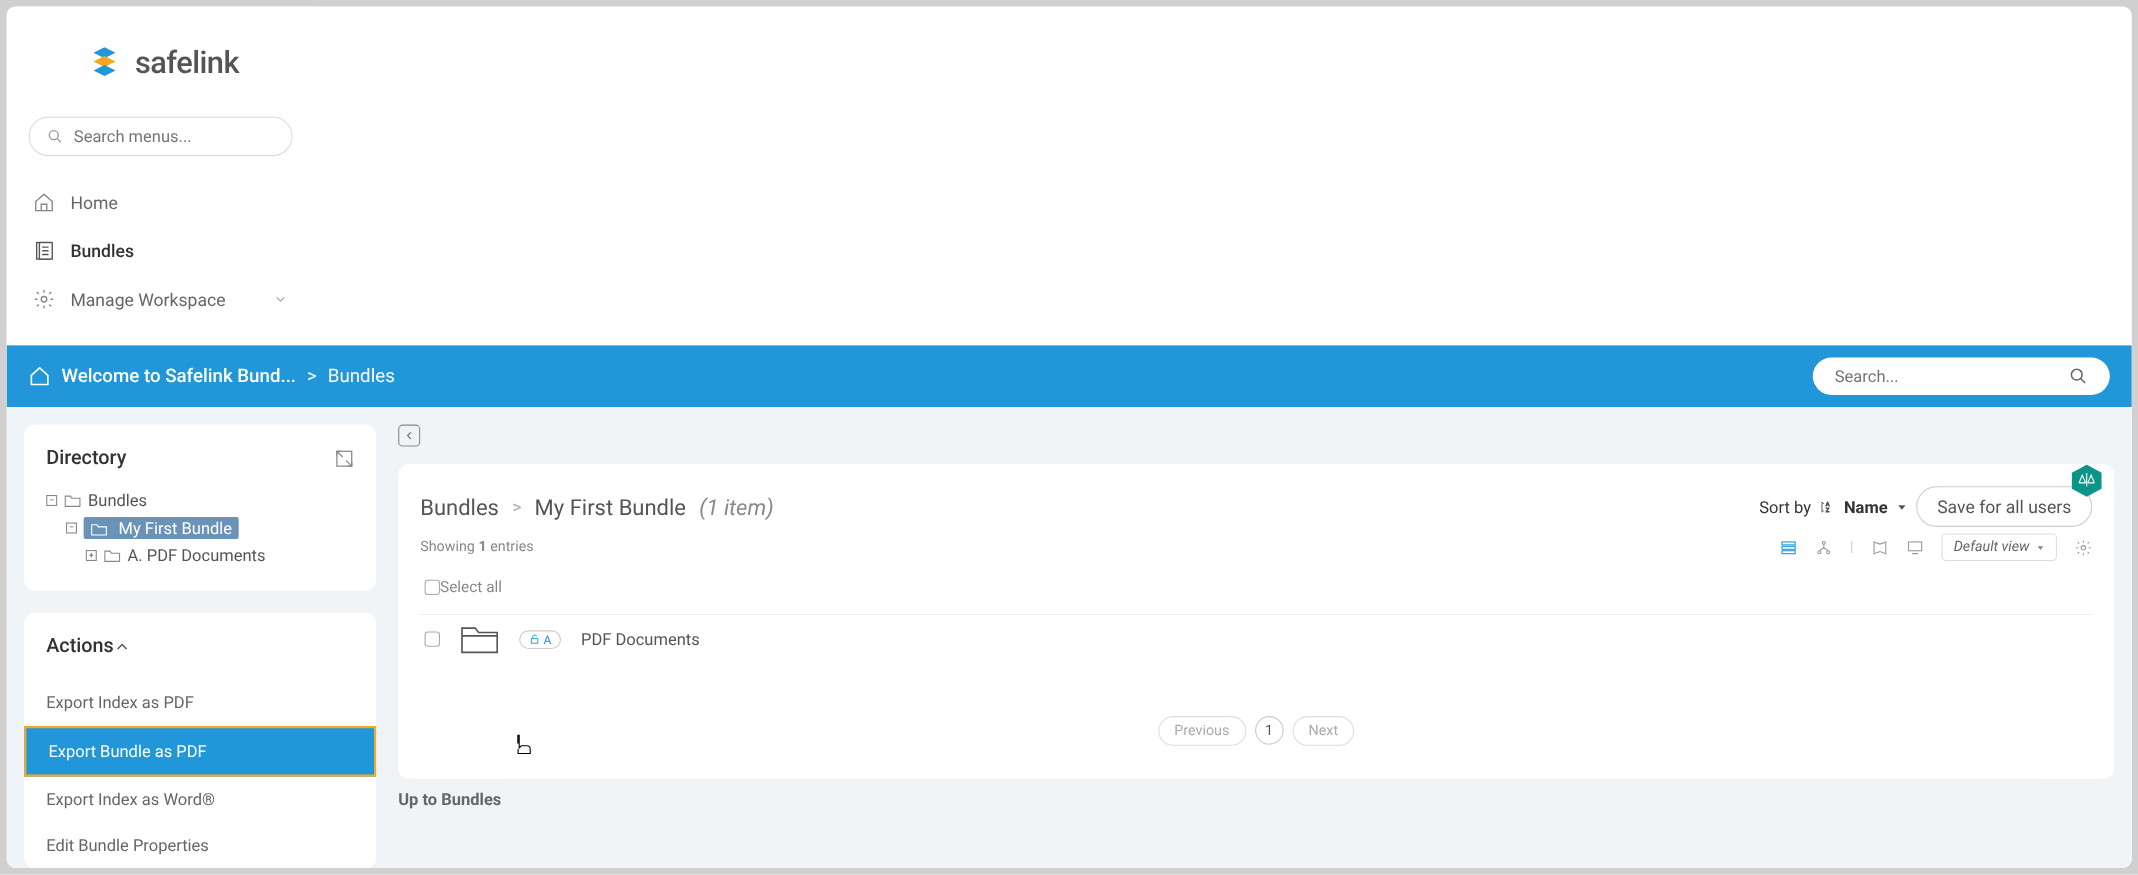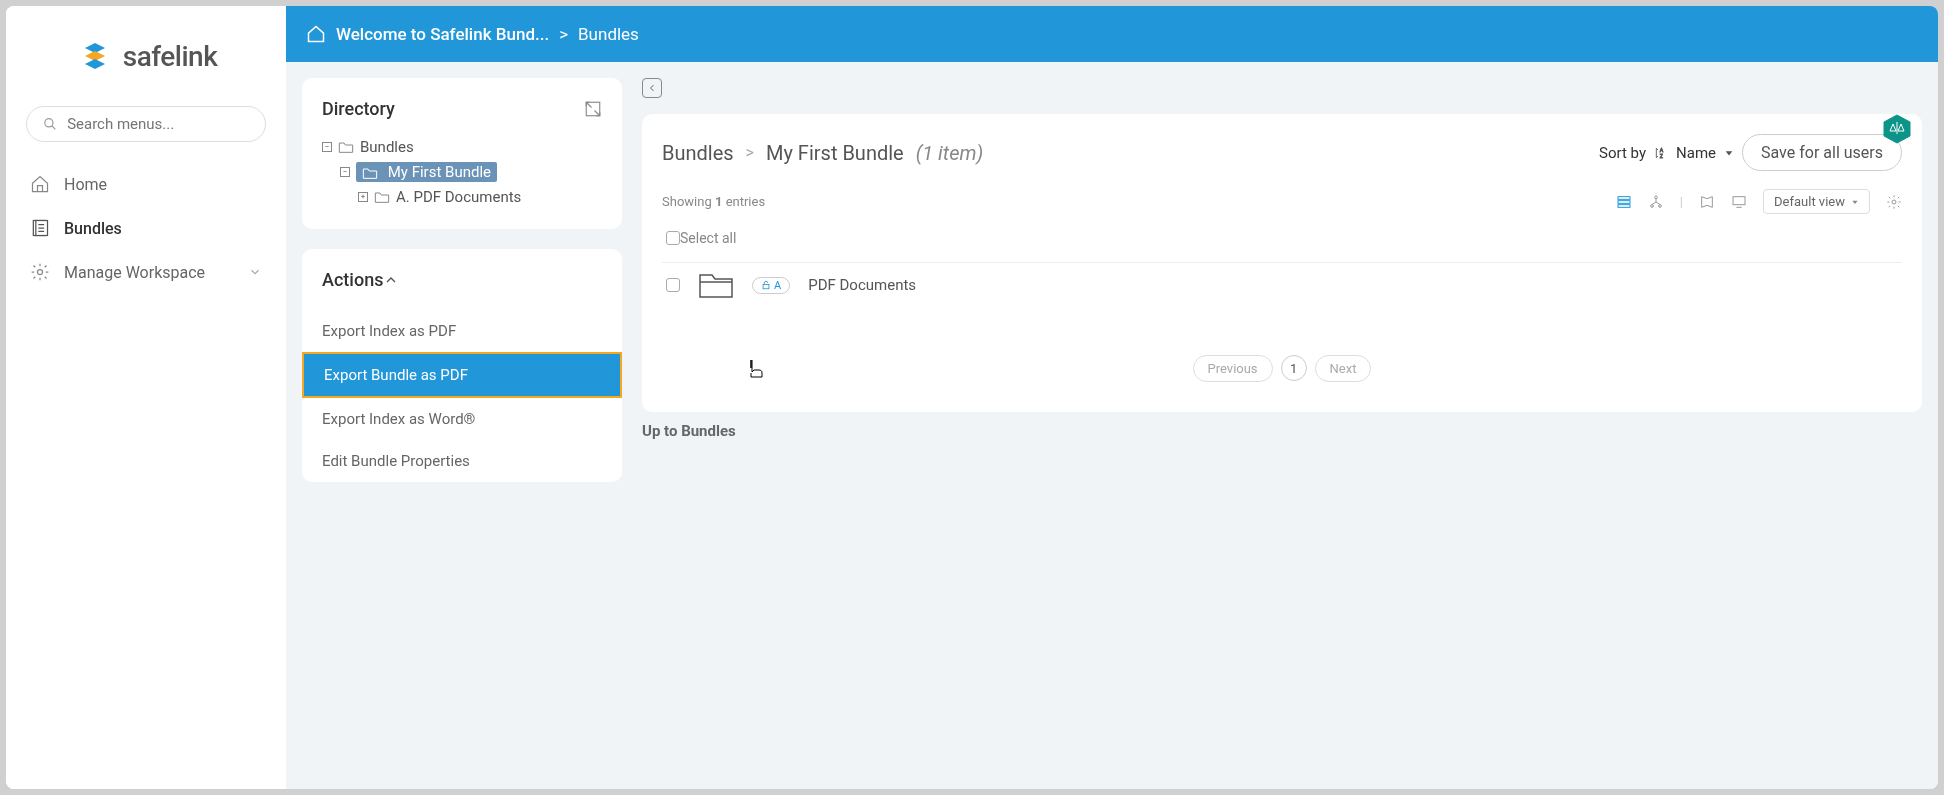"safelink" .window { flex-direction: none -> column }
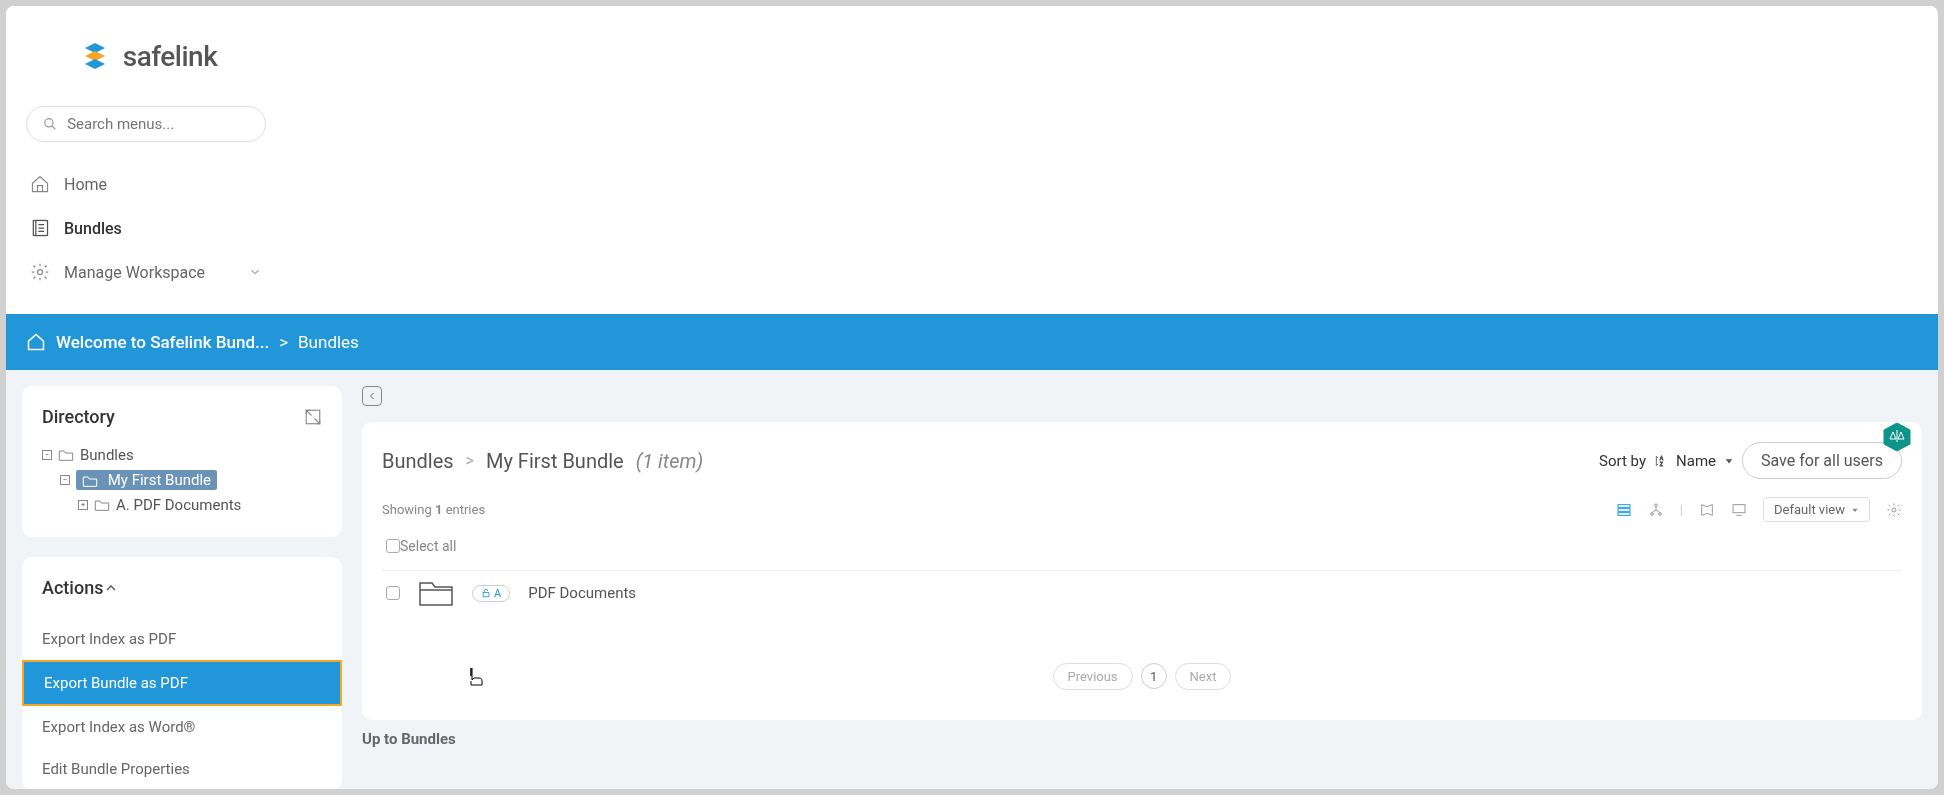"Search..." div.search-top { html: none -> <div> <input> <svg> <circle></circle> <line></line> </svg> </div> }
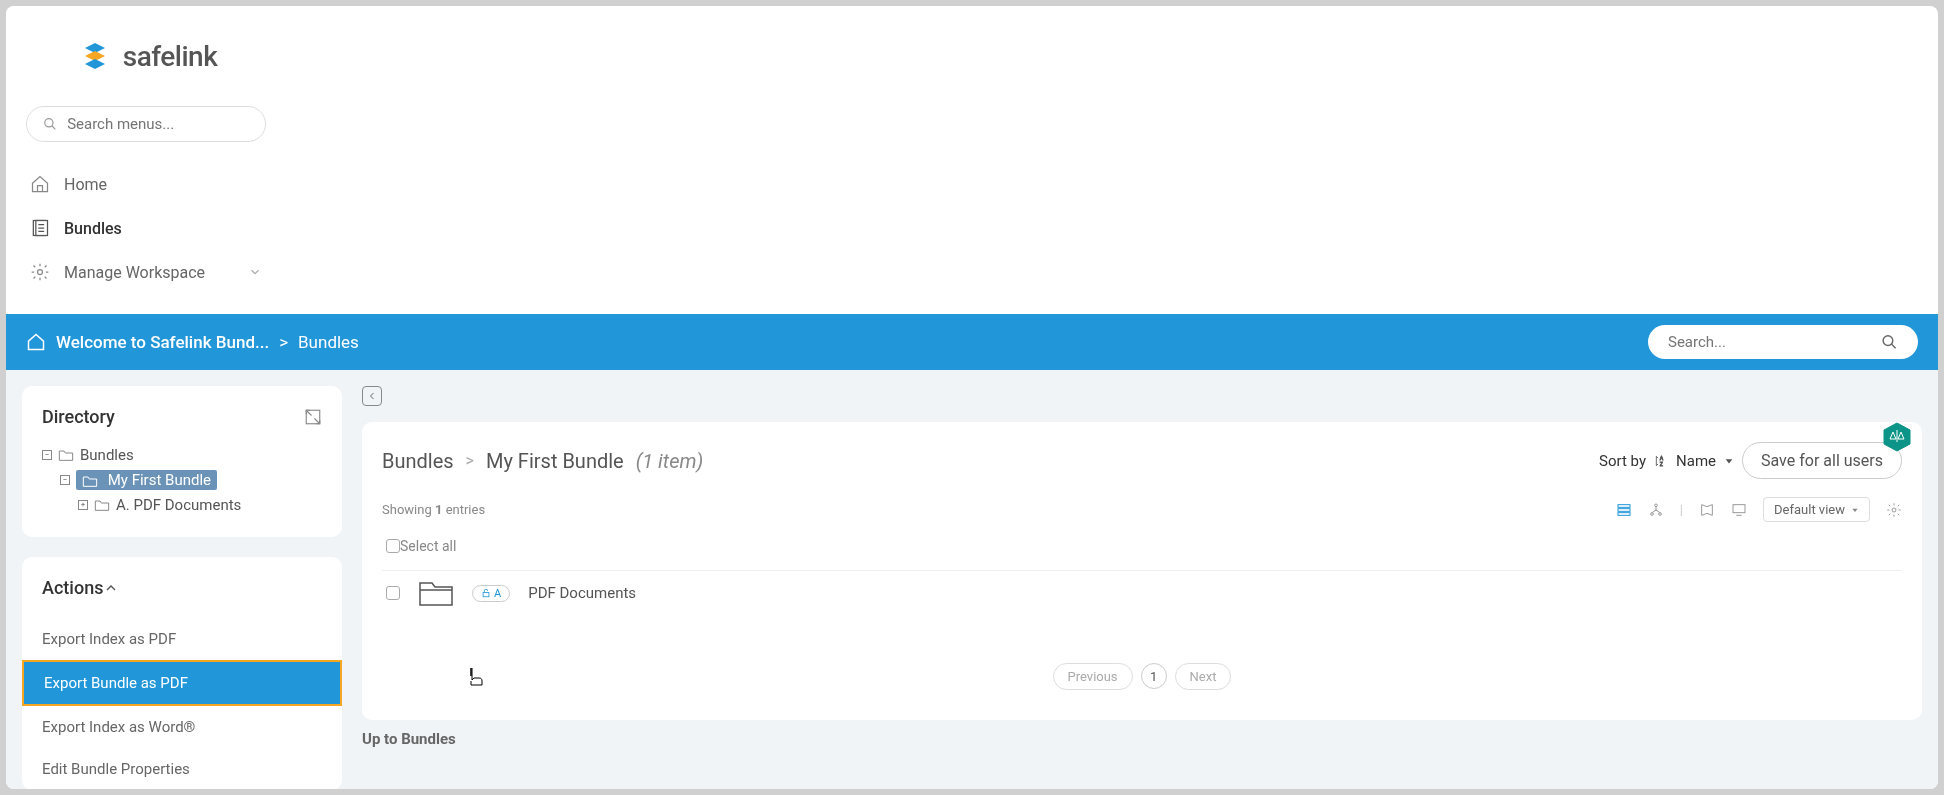"Name" span { font-weight: 400 -> 700 }
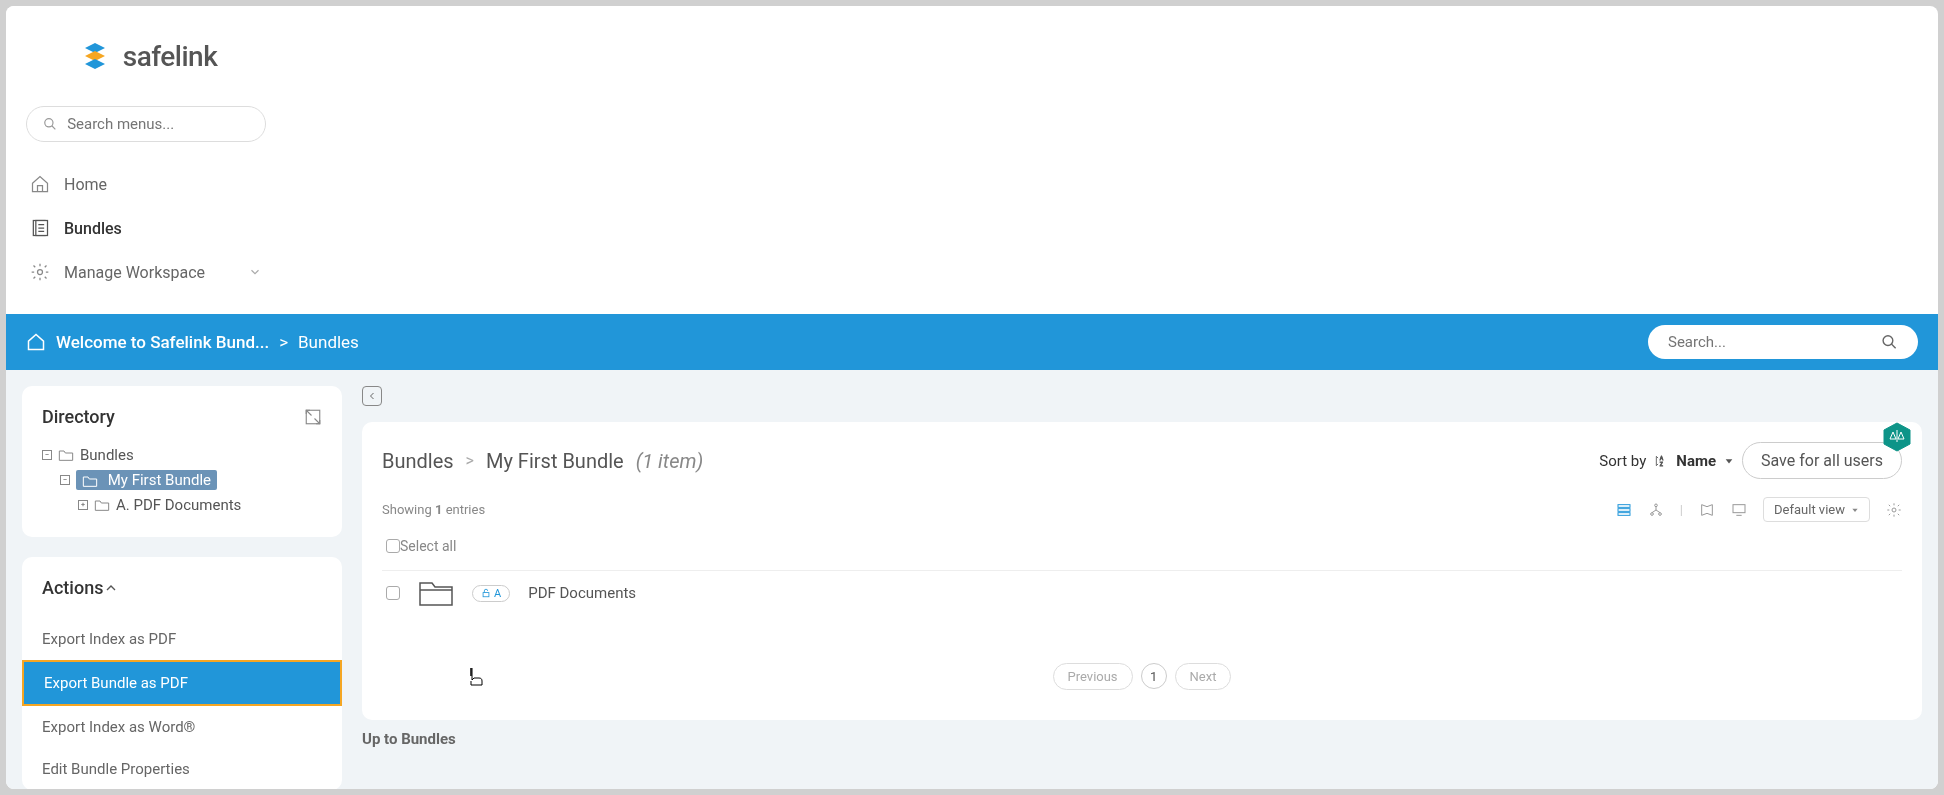"Showing 1 entries" .toolbar-row { margin-top: 18px -> 6px }
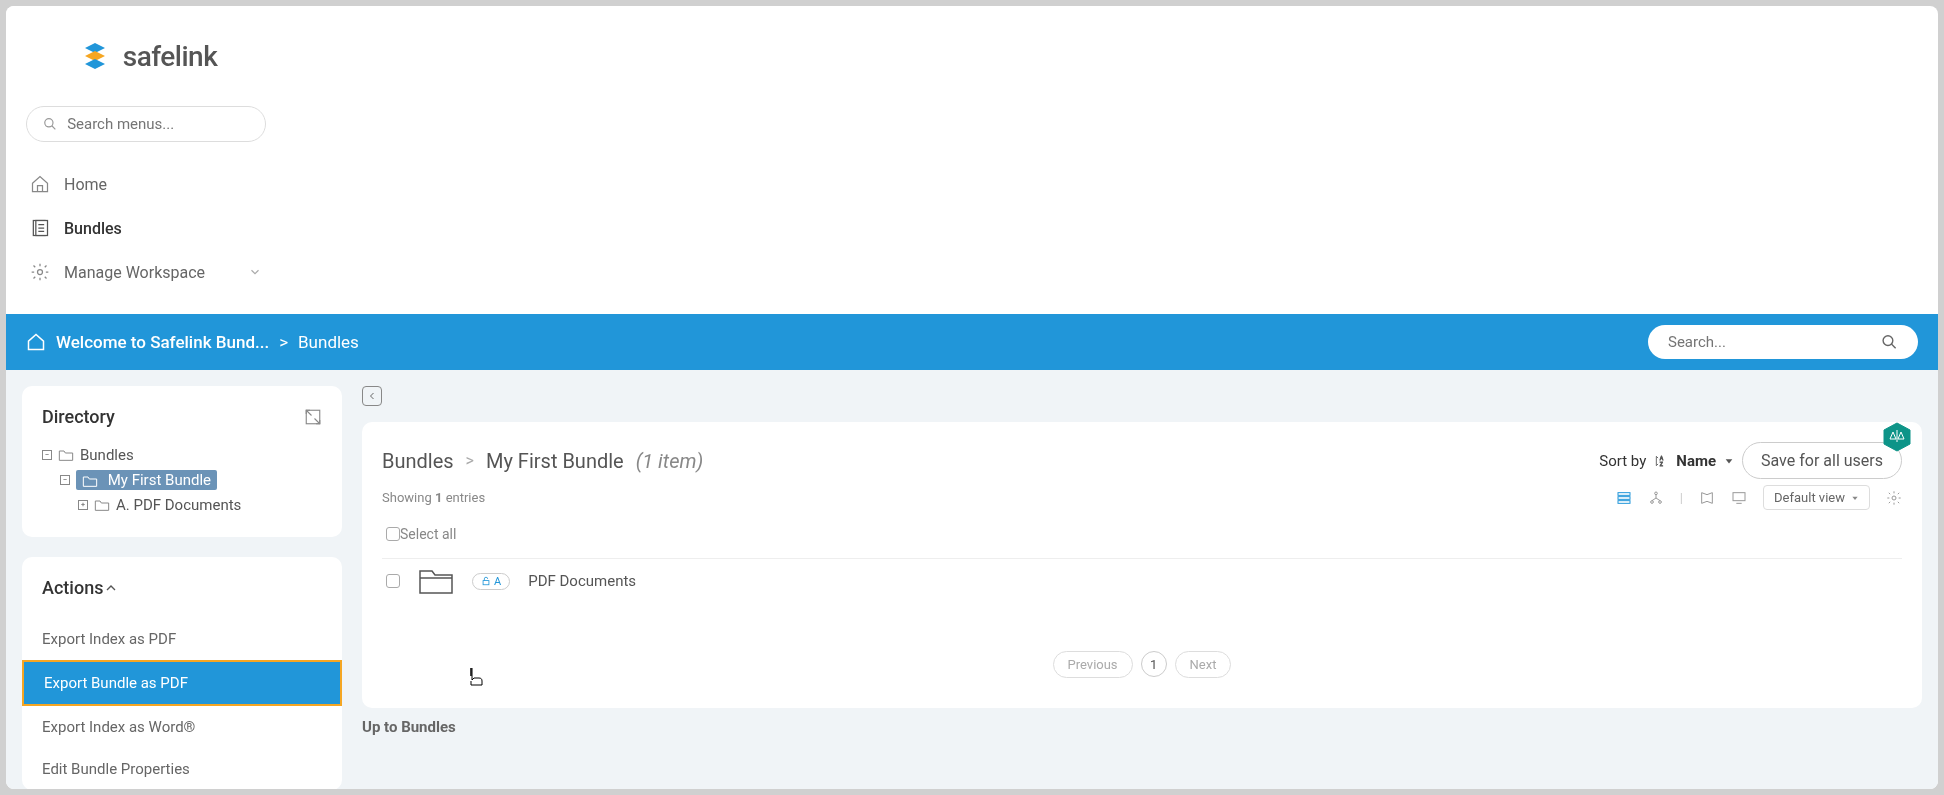"Default view" .view-select { font-style: none -> italic }
